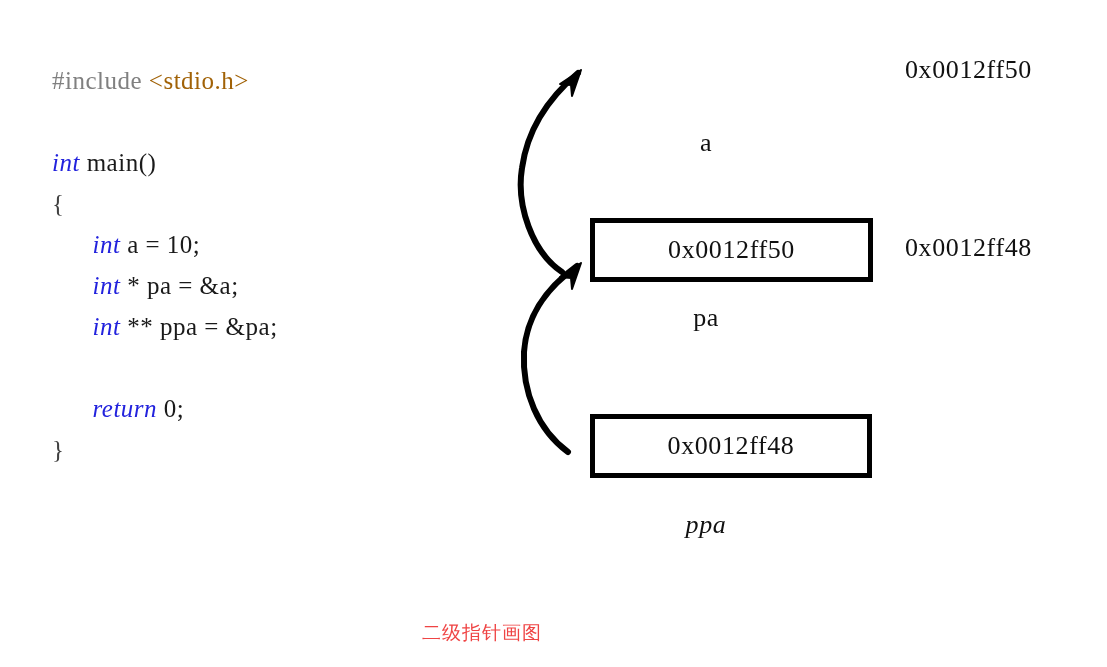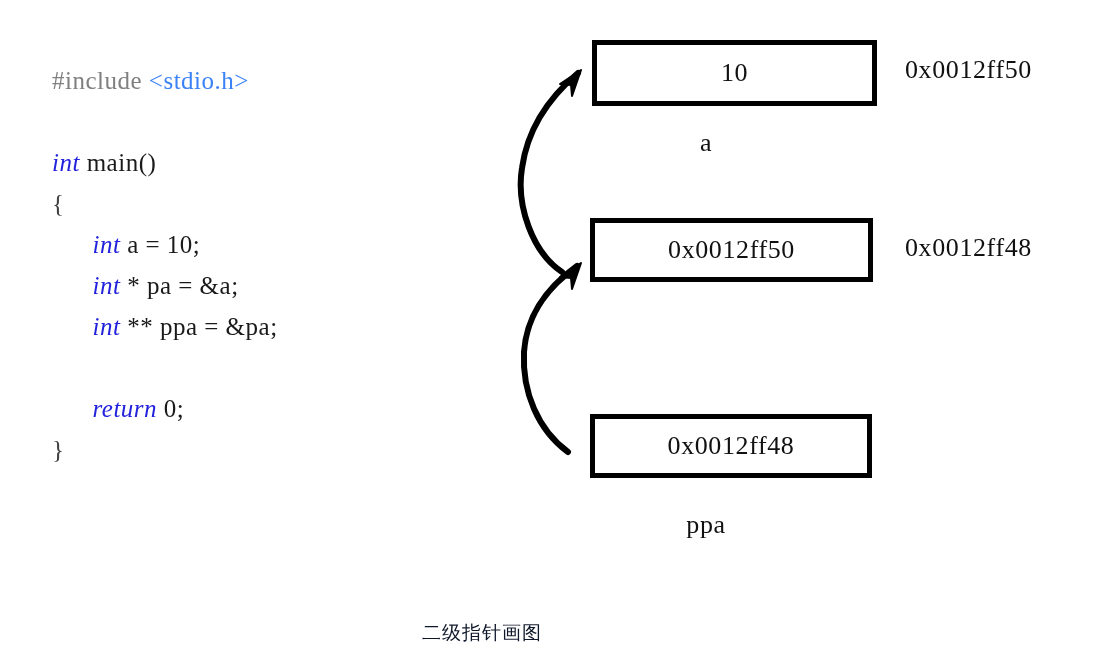"<stdio.h>" .tok-header { color: #3b82f6 -> #a16207 }
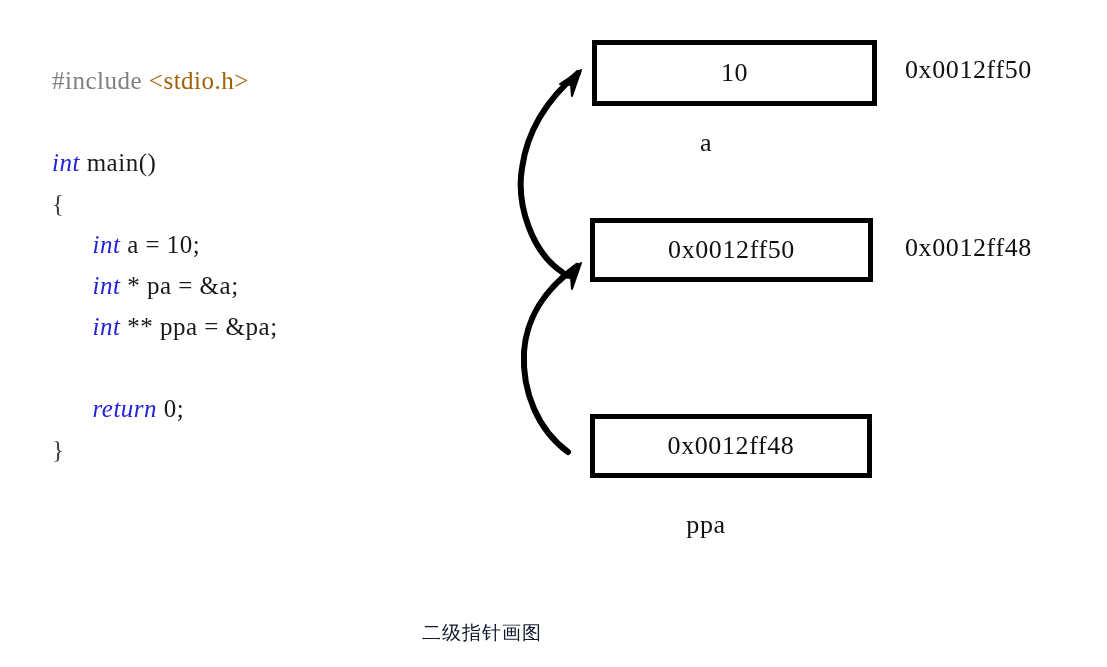"10" div.mem-box { html: <div> <span>10</span> </div> -> none }
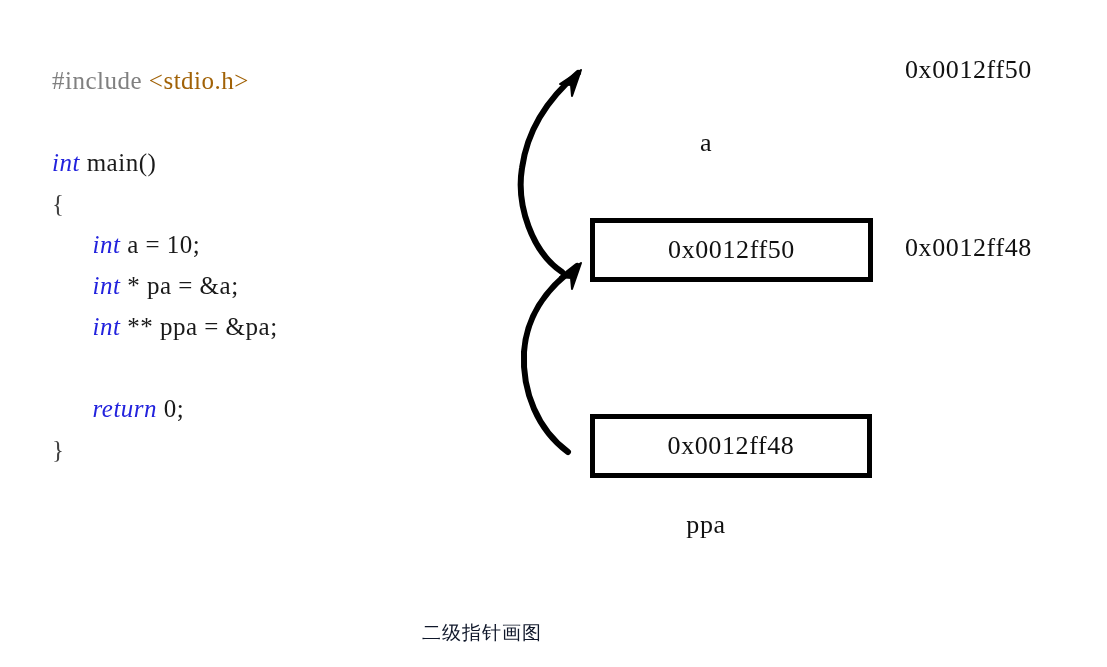"pa" div.var-label { html: none -> <div>pa</div> }
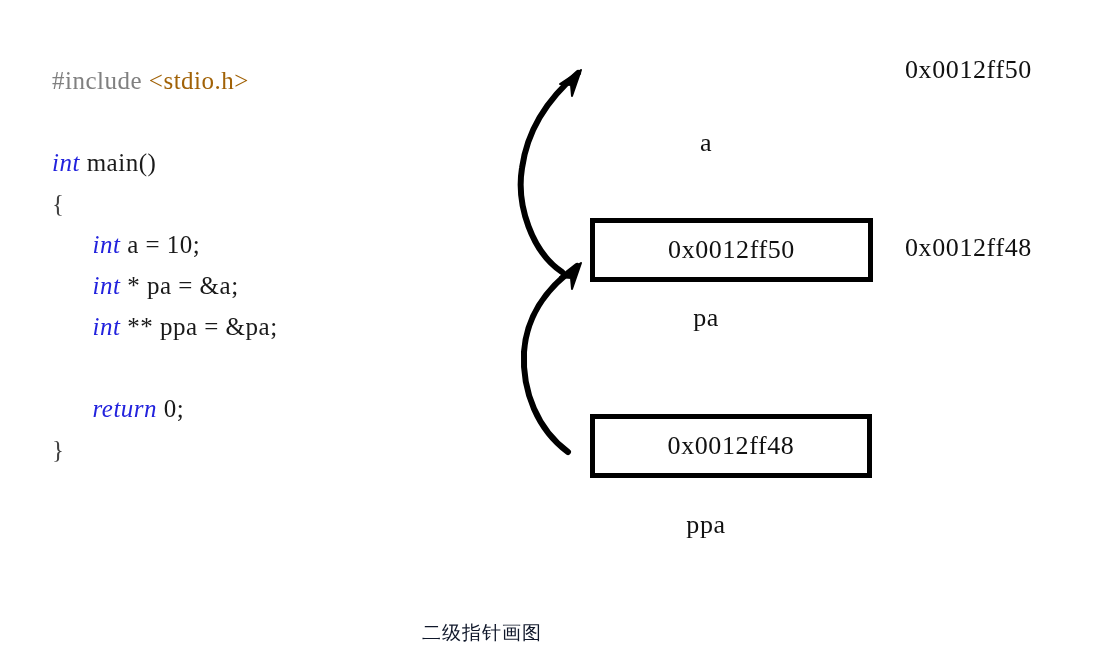"ppa" .label-ppa { font-style: none -> italic }
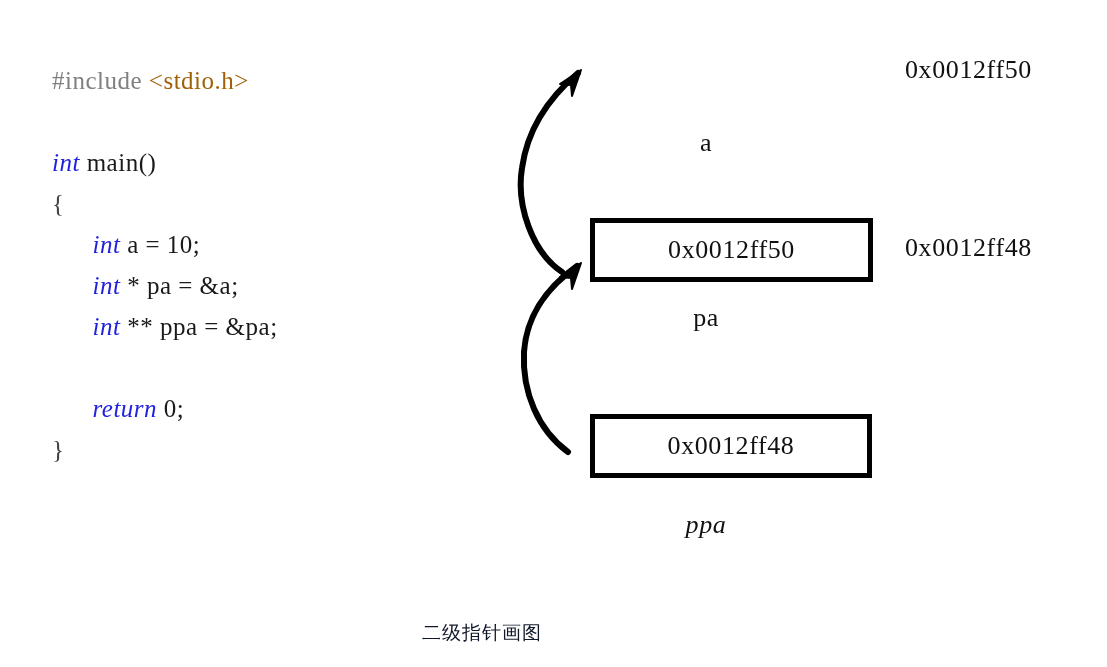"二级指针画图" .caption { color: #0f172a -> #ef4444 }
